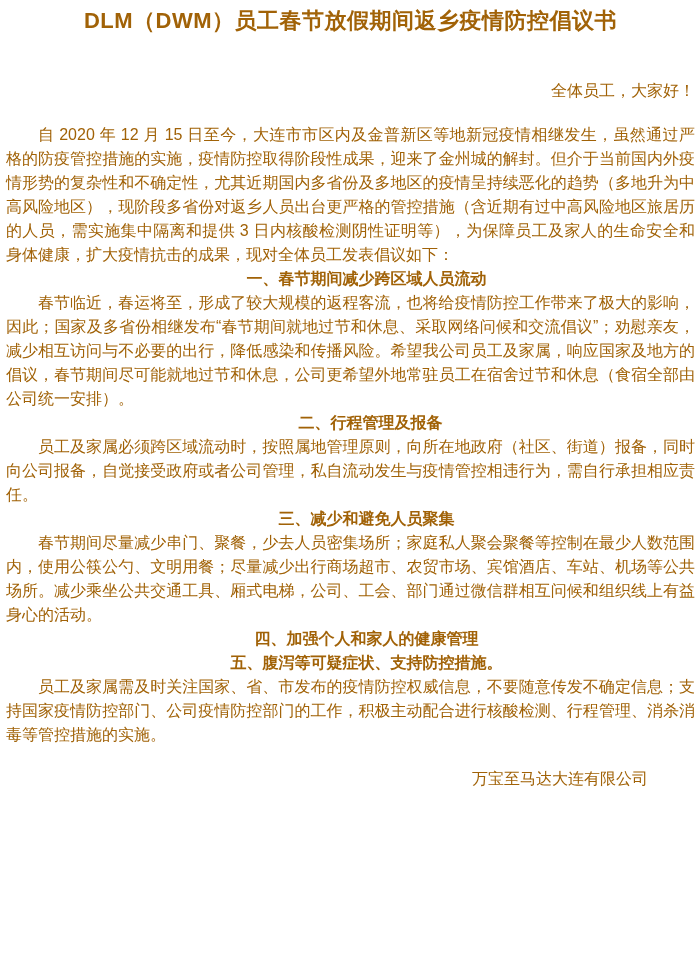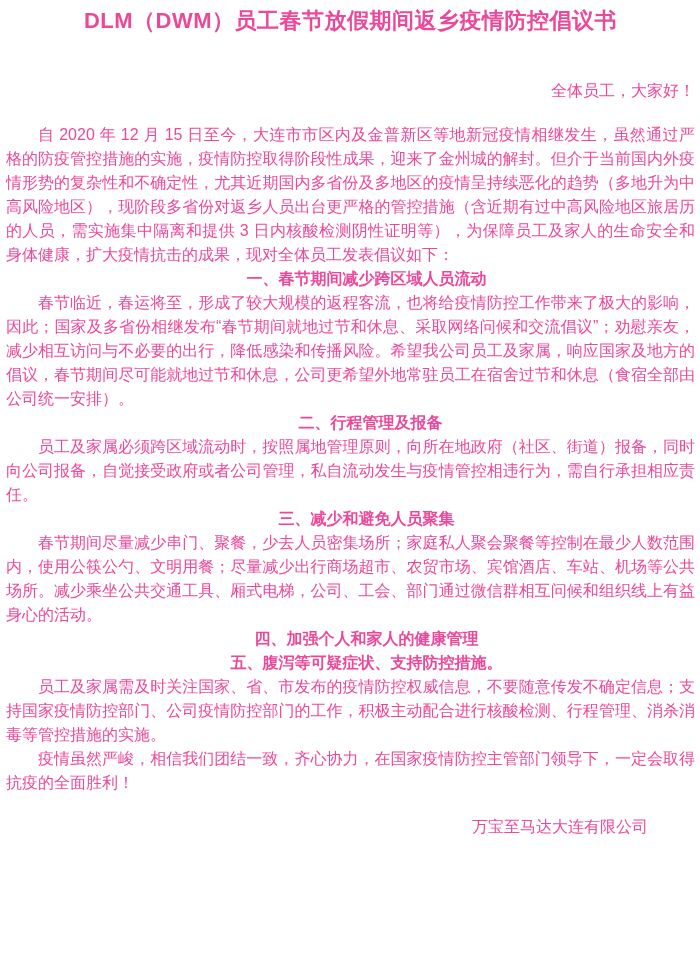"DLM（DWM）员工春节放假期间返乡疫情防控倡议书" .page { color: #ec4899 -> #a16207 }
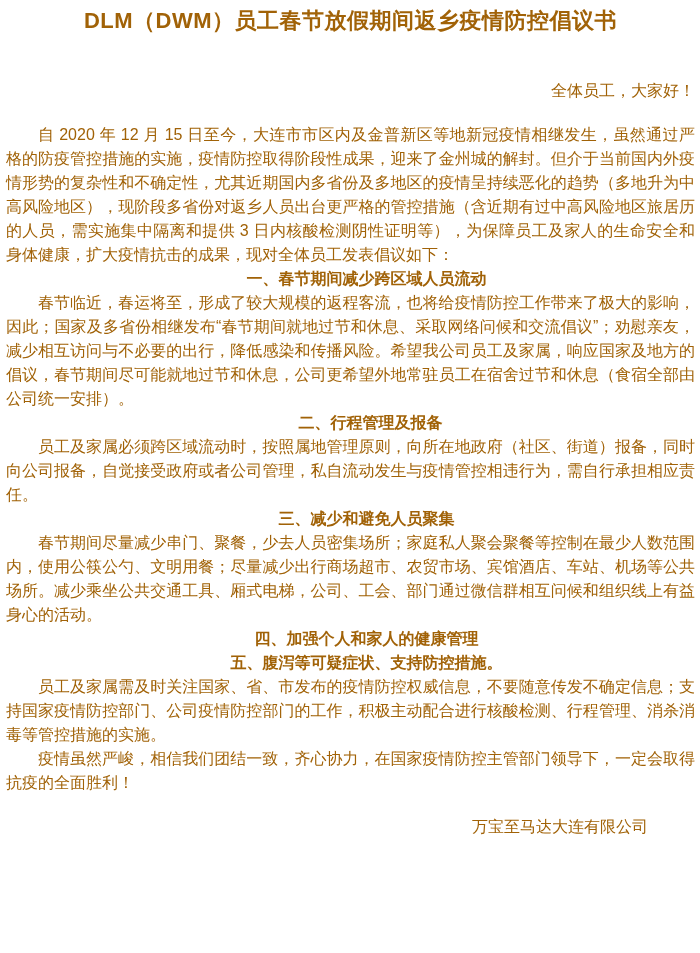"疫情虽然严峻，相信我们团结一致，齐心协力，在国家疫情防控主管部门领导下，一定会取" p.para { html: <p>疫情虽然严峻，相信我们团结一致，齐心协力，在国家疫情防控主管部门领导下，一定会取得抗疫的全面胜利！</p> -> none }
